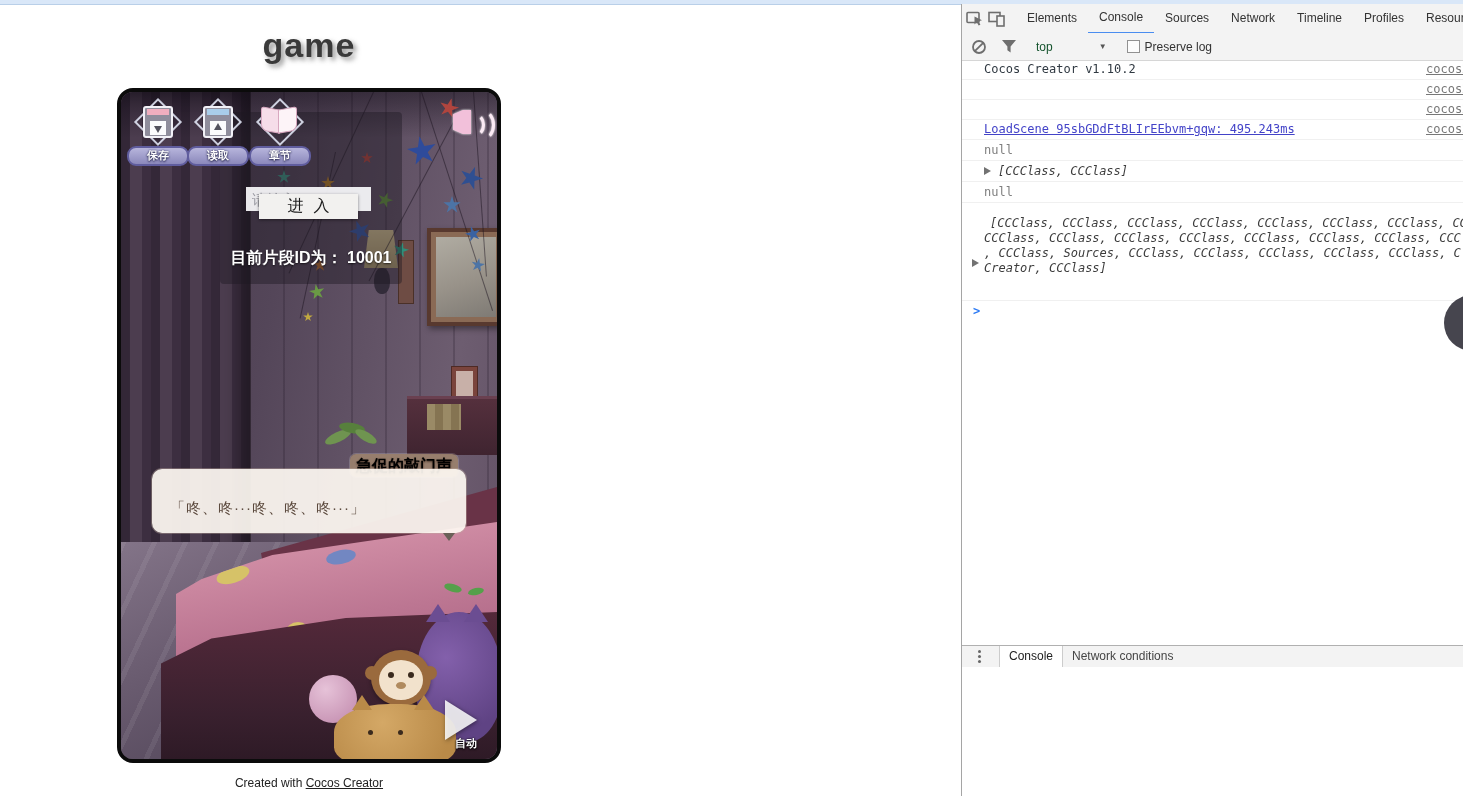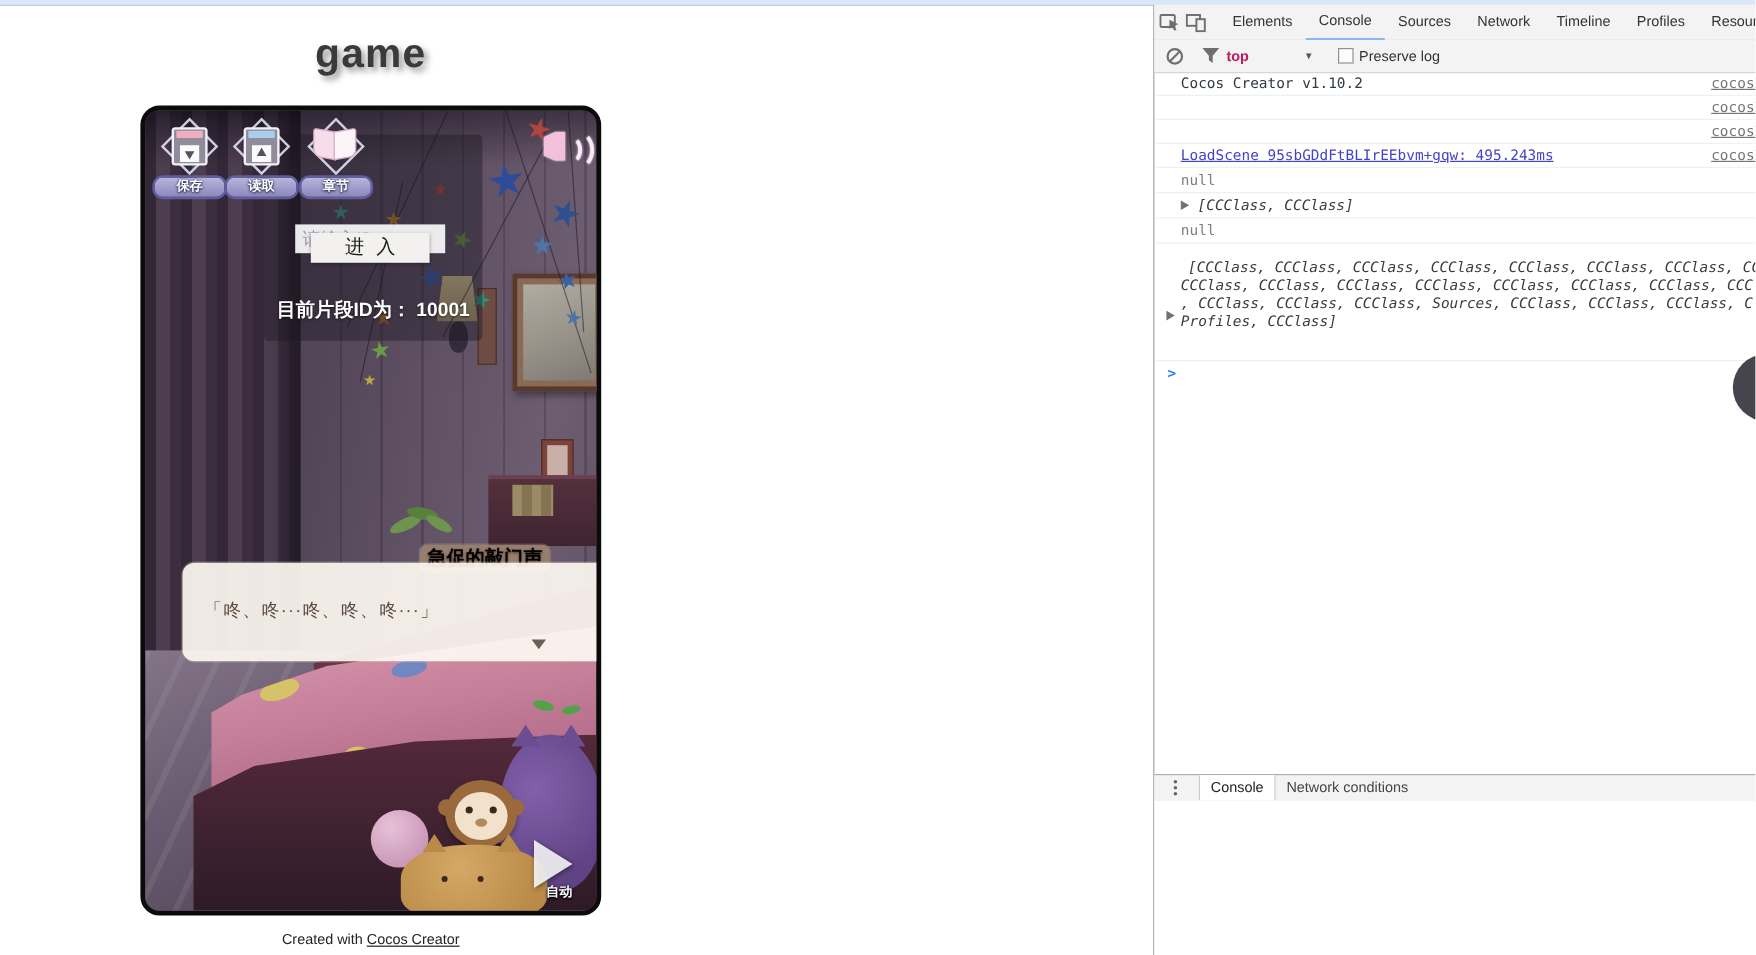"top" .dt-ctx { color: #be185d -> #14532d; font-weight: bold -> none; margin-left: none -> 14px }
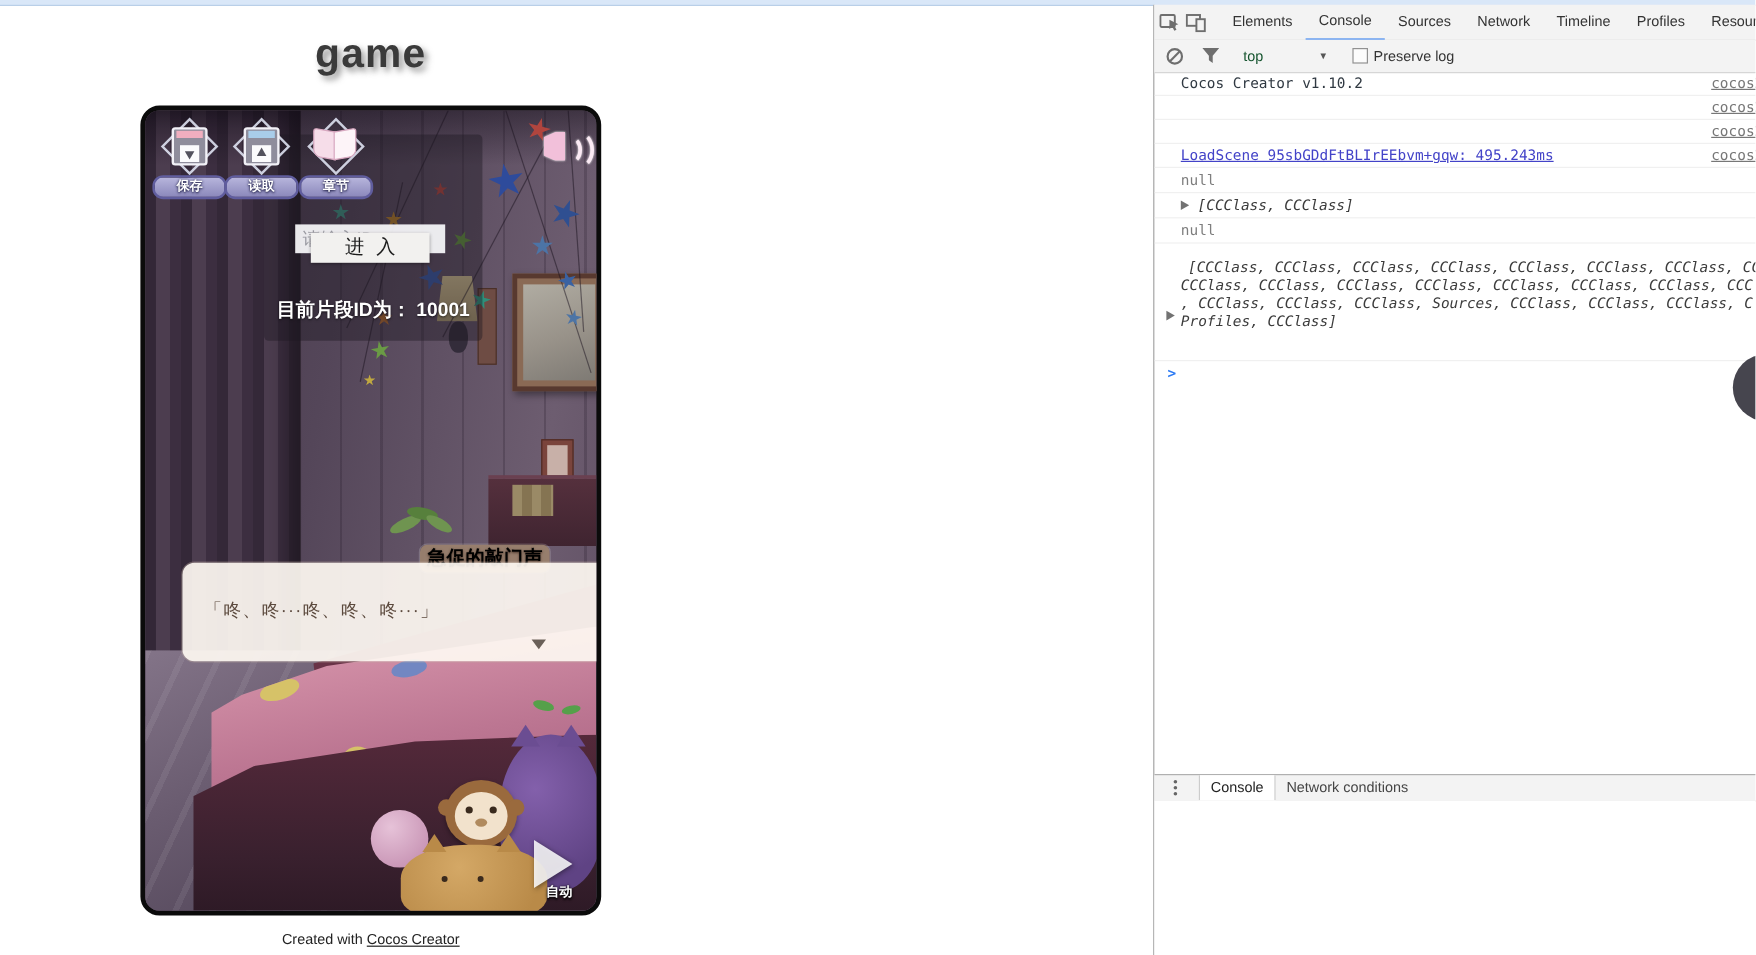", CCClass, CCClass, CCClass, Sources," div { text: CCClass, CCClass, Sources -> Sources, CCClass, CCClass }
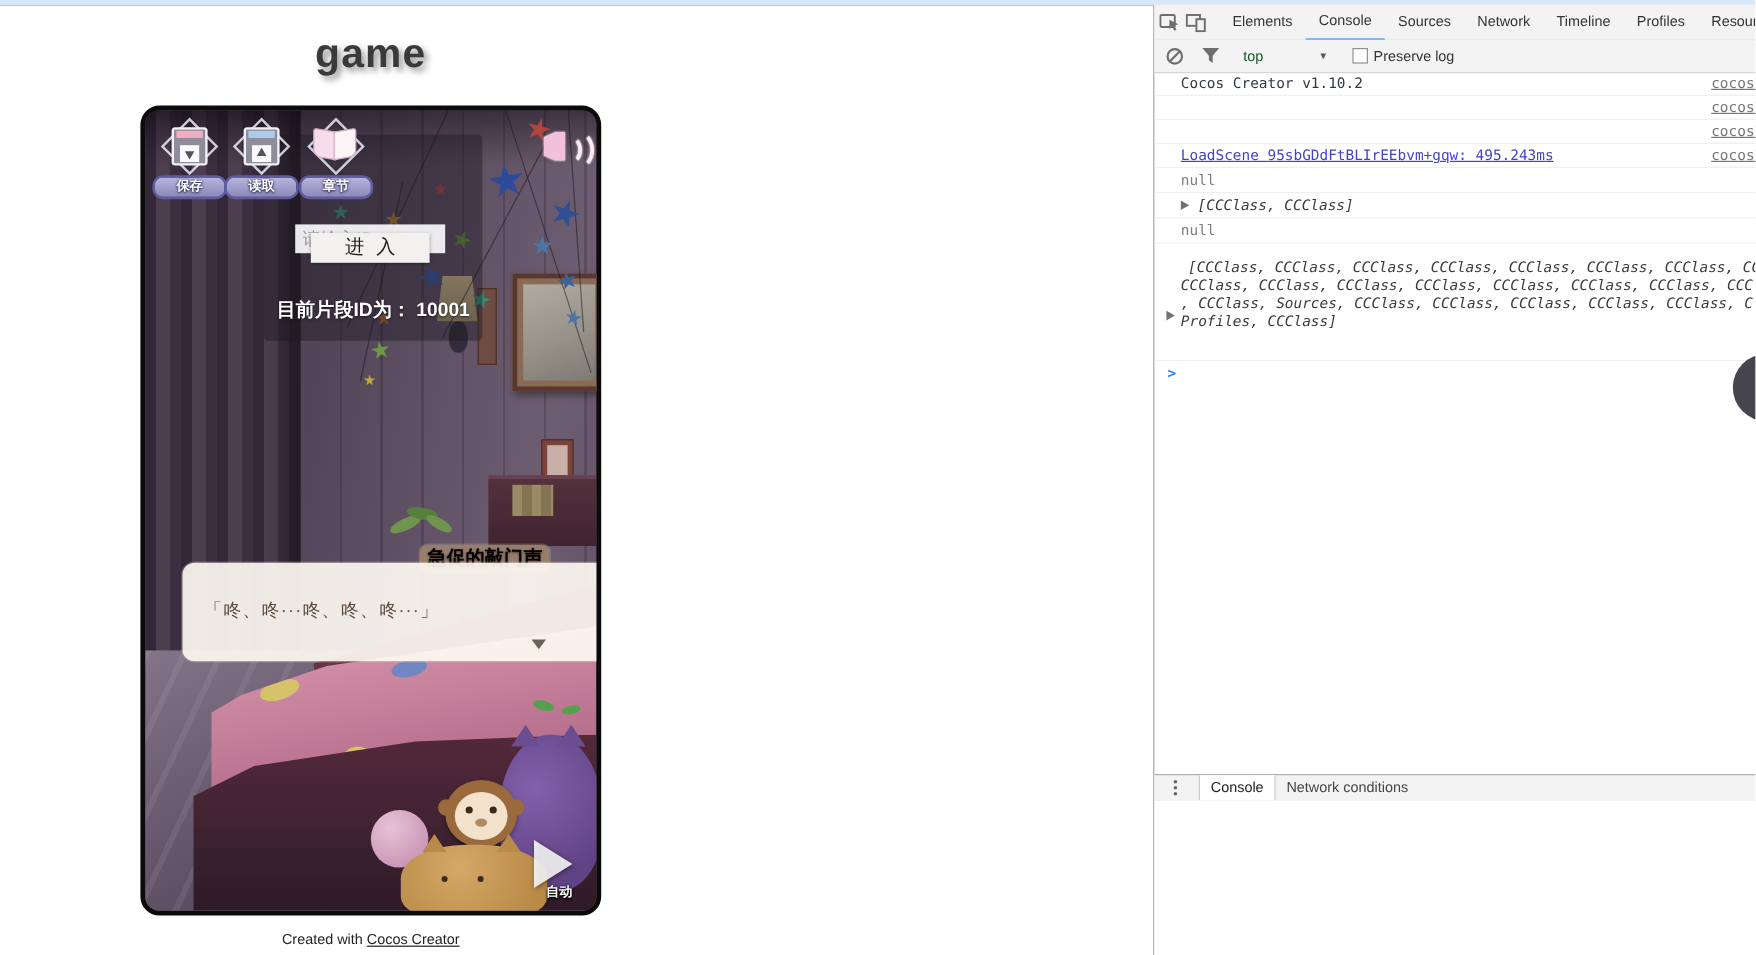"Profiles, CCClass]" div { text: Profiles -> Creator }
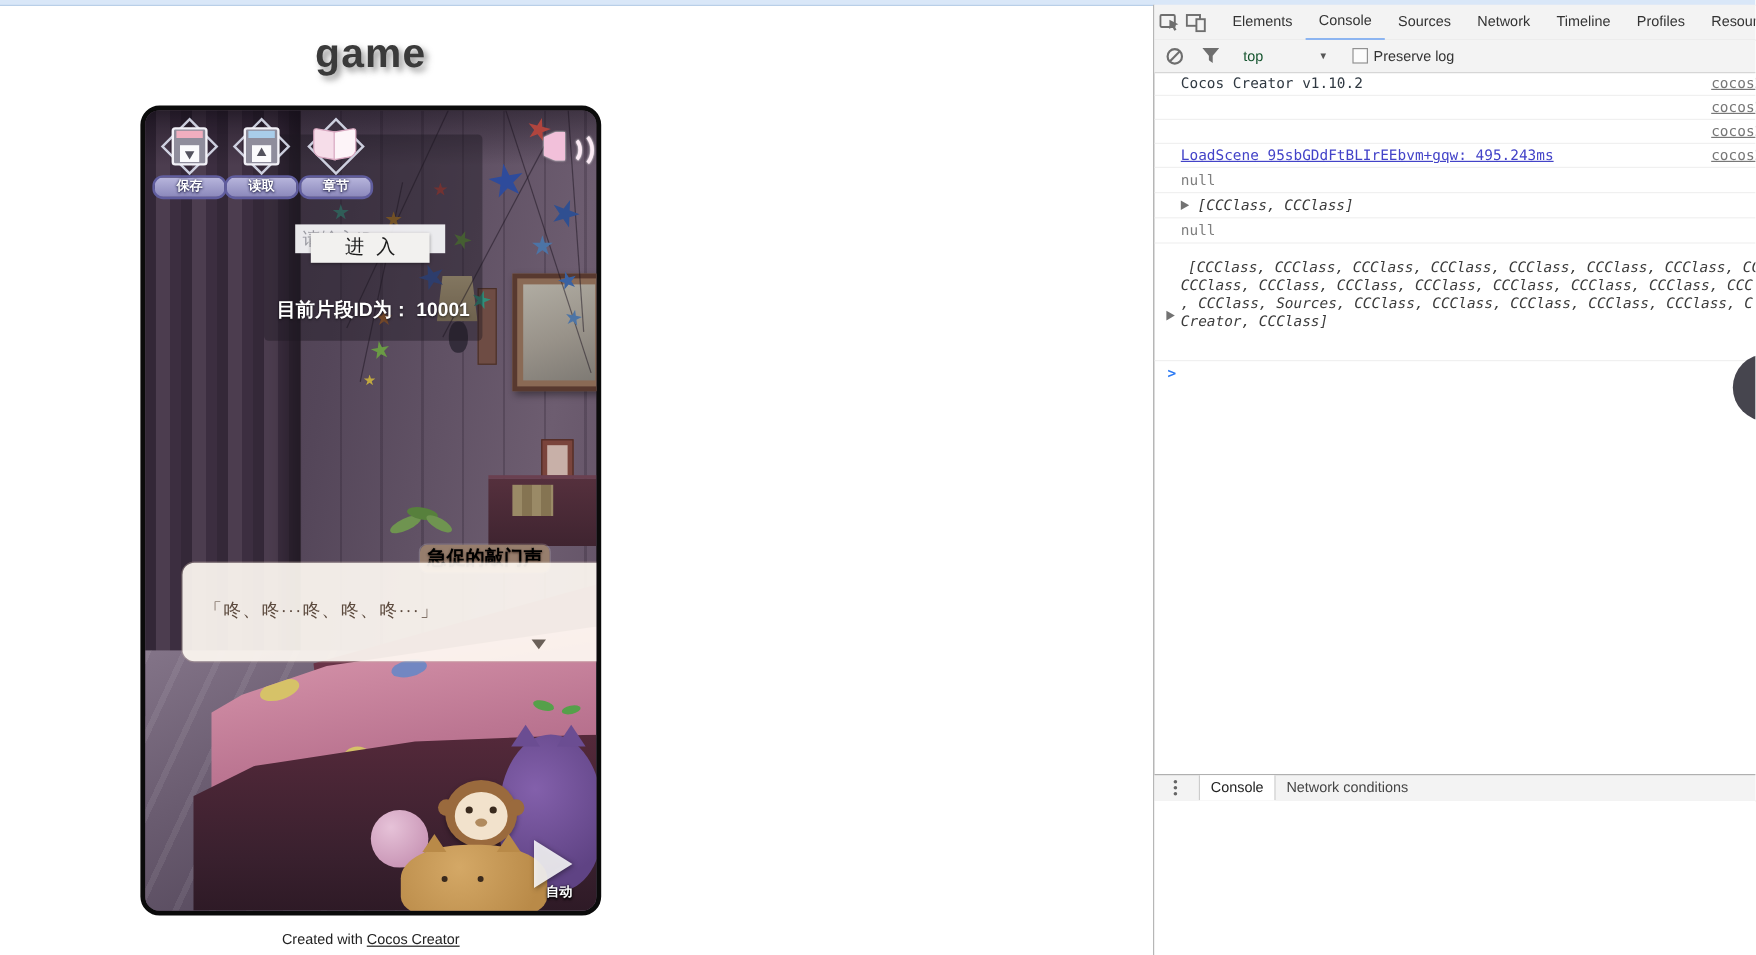"「咚、咚···咚、咚、咚···」" .dialog-box { height: 82px -> 64px; padding-left: 44px -> none }
